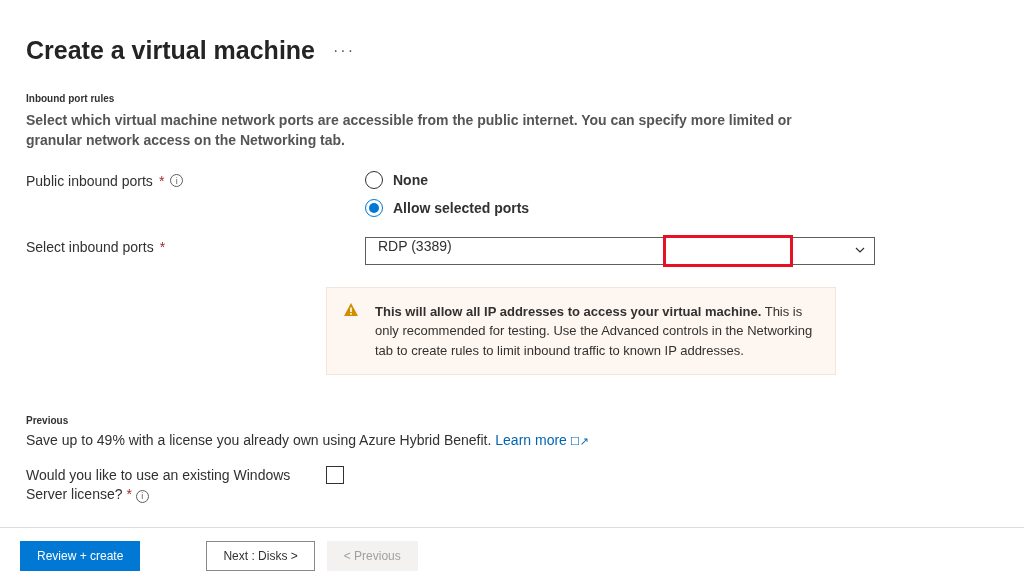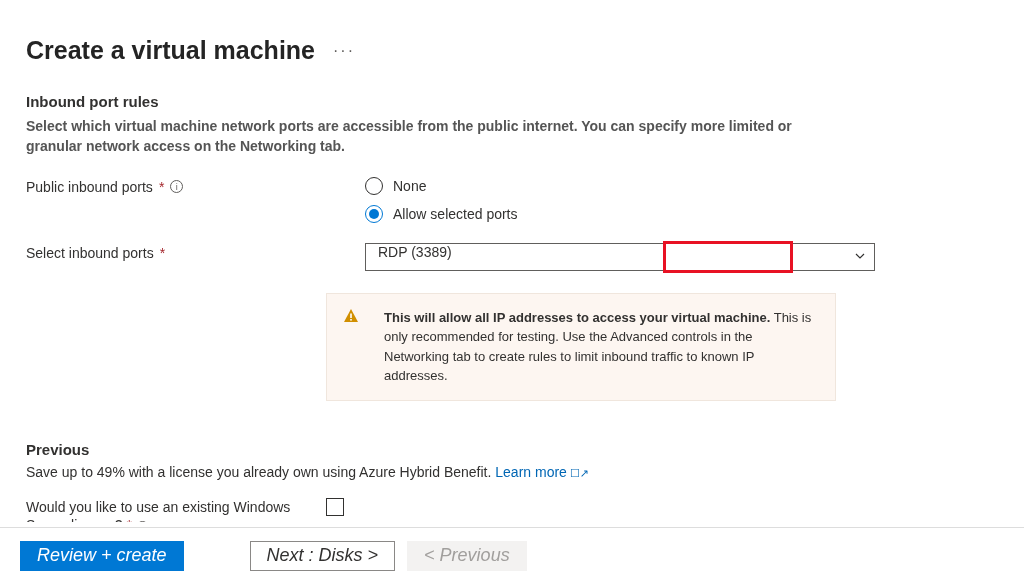"Inbound port rules" .section-heading { font-size: 15px -> 10px }
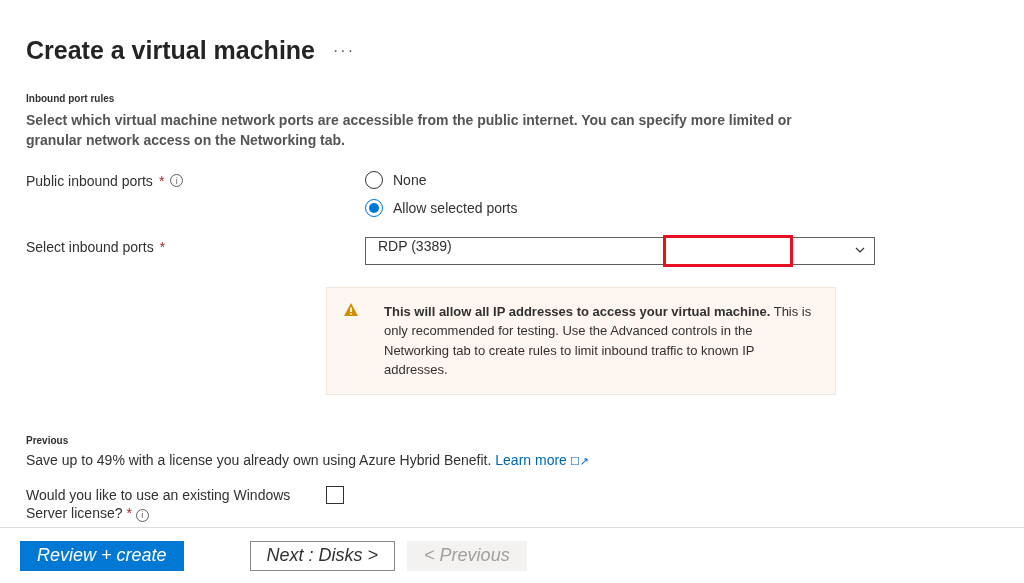"None" .radio-label { font-weight: none -> bold }
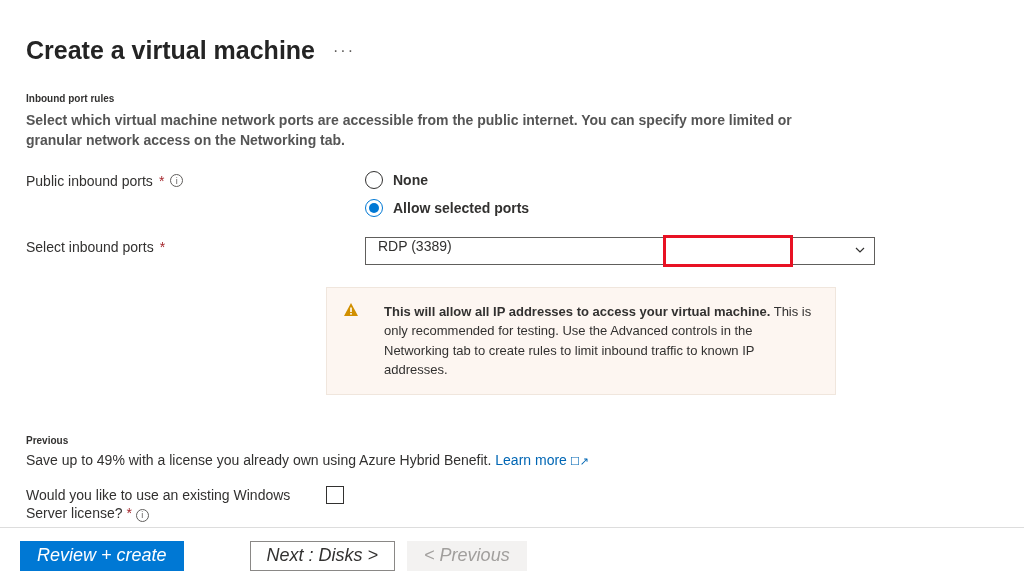"This will allow all IP" .warning-box { gap: 25px -> 16px }
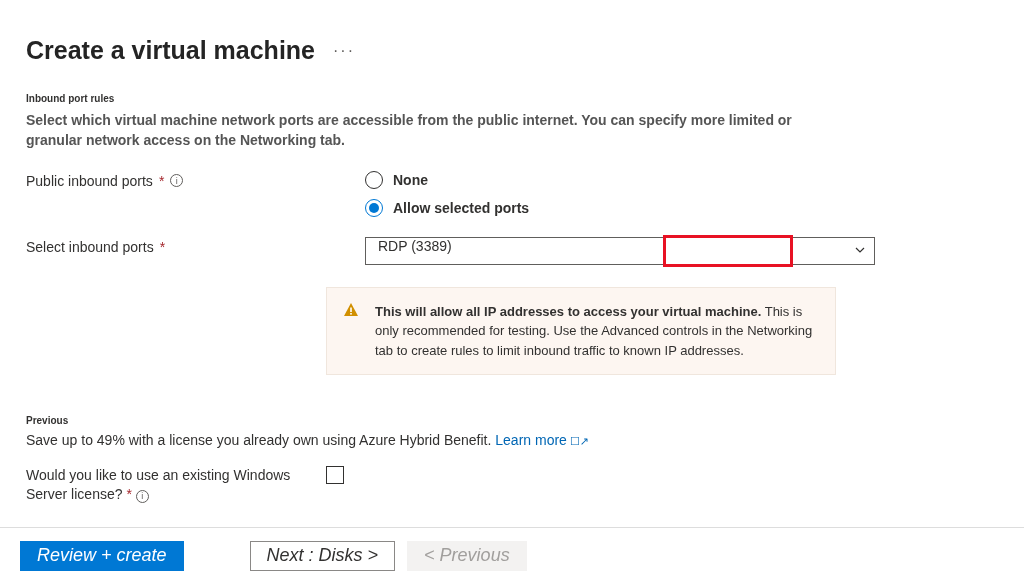"Review + create" .btn { font-size: 18px -> 12px; font-style: italic -> none }
